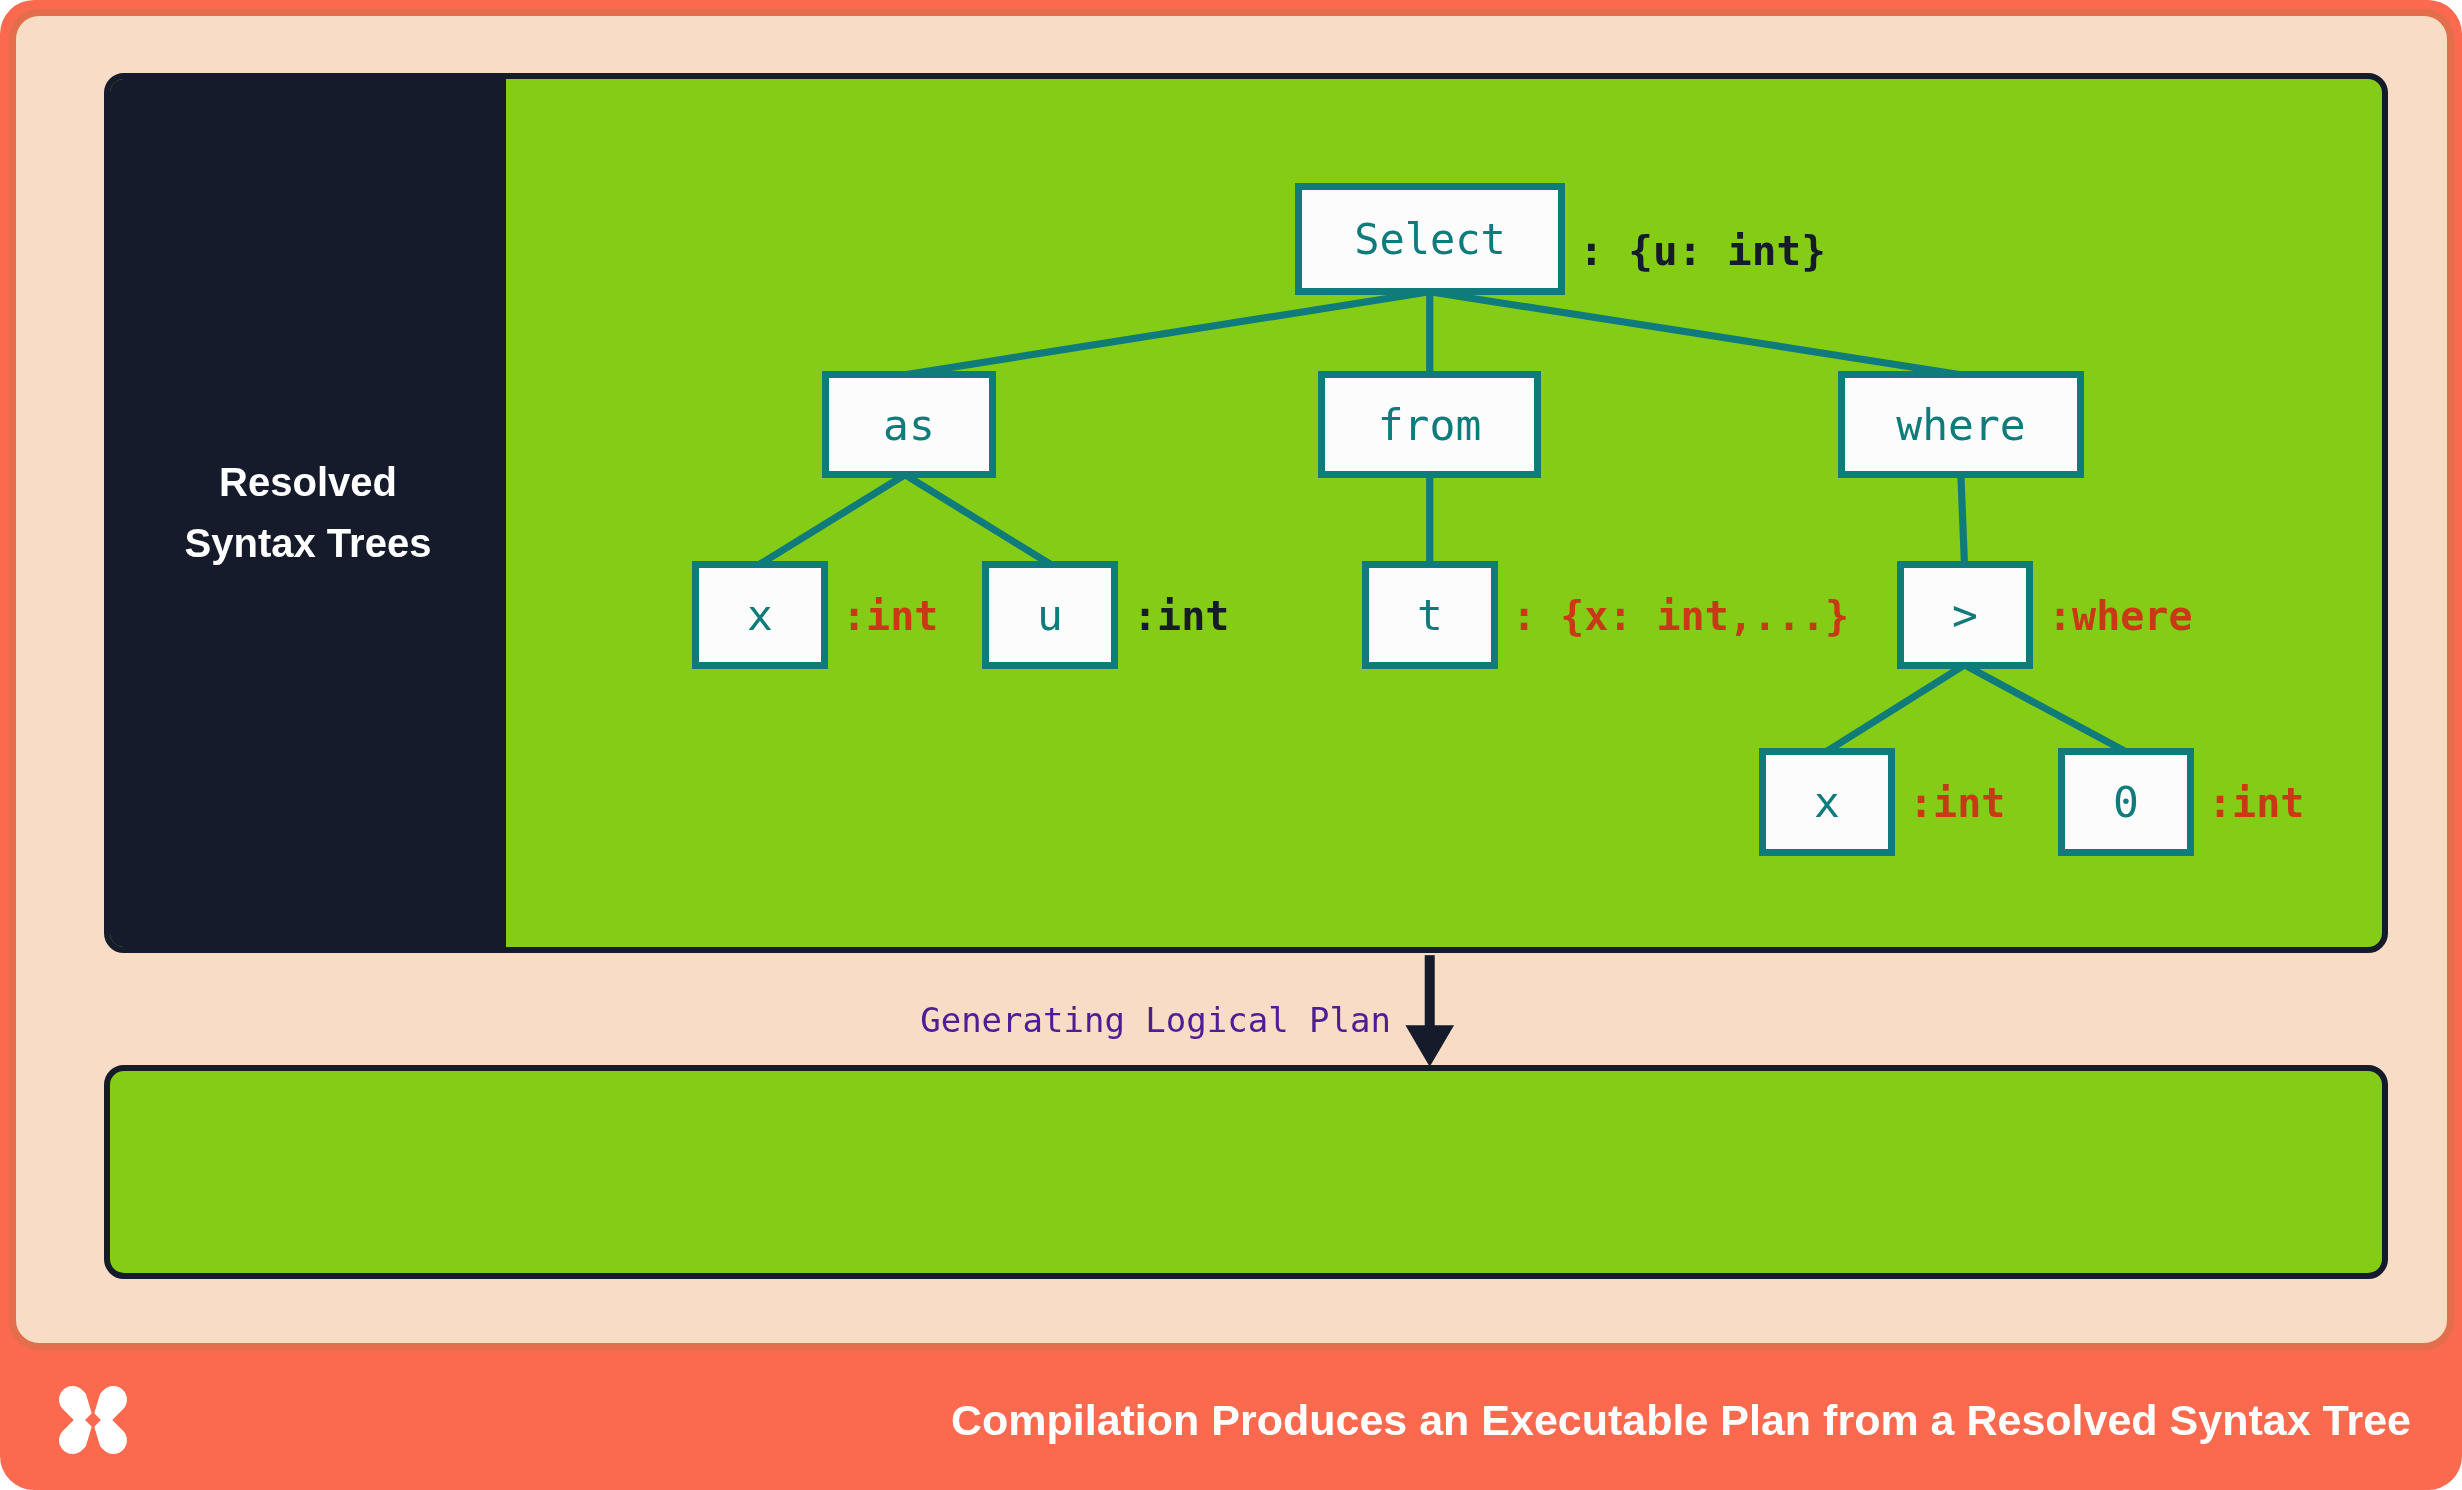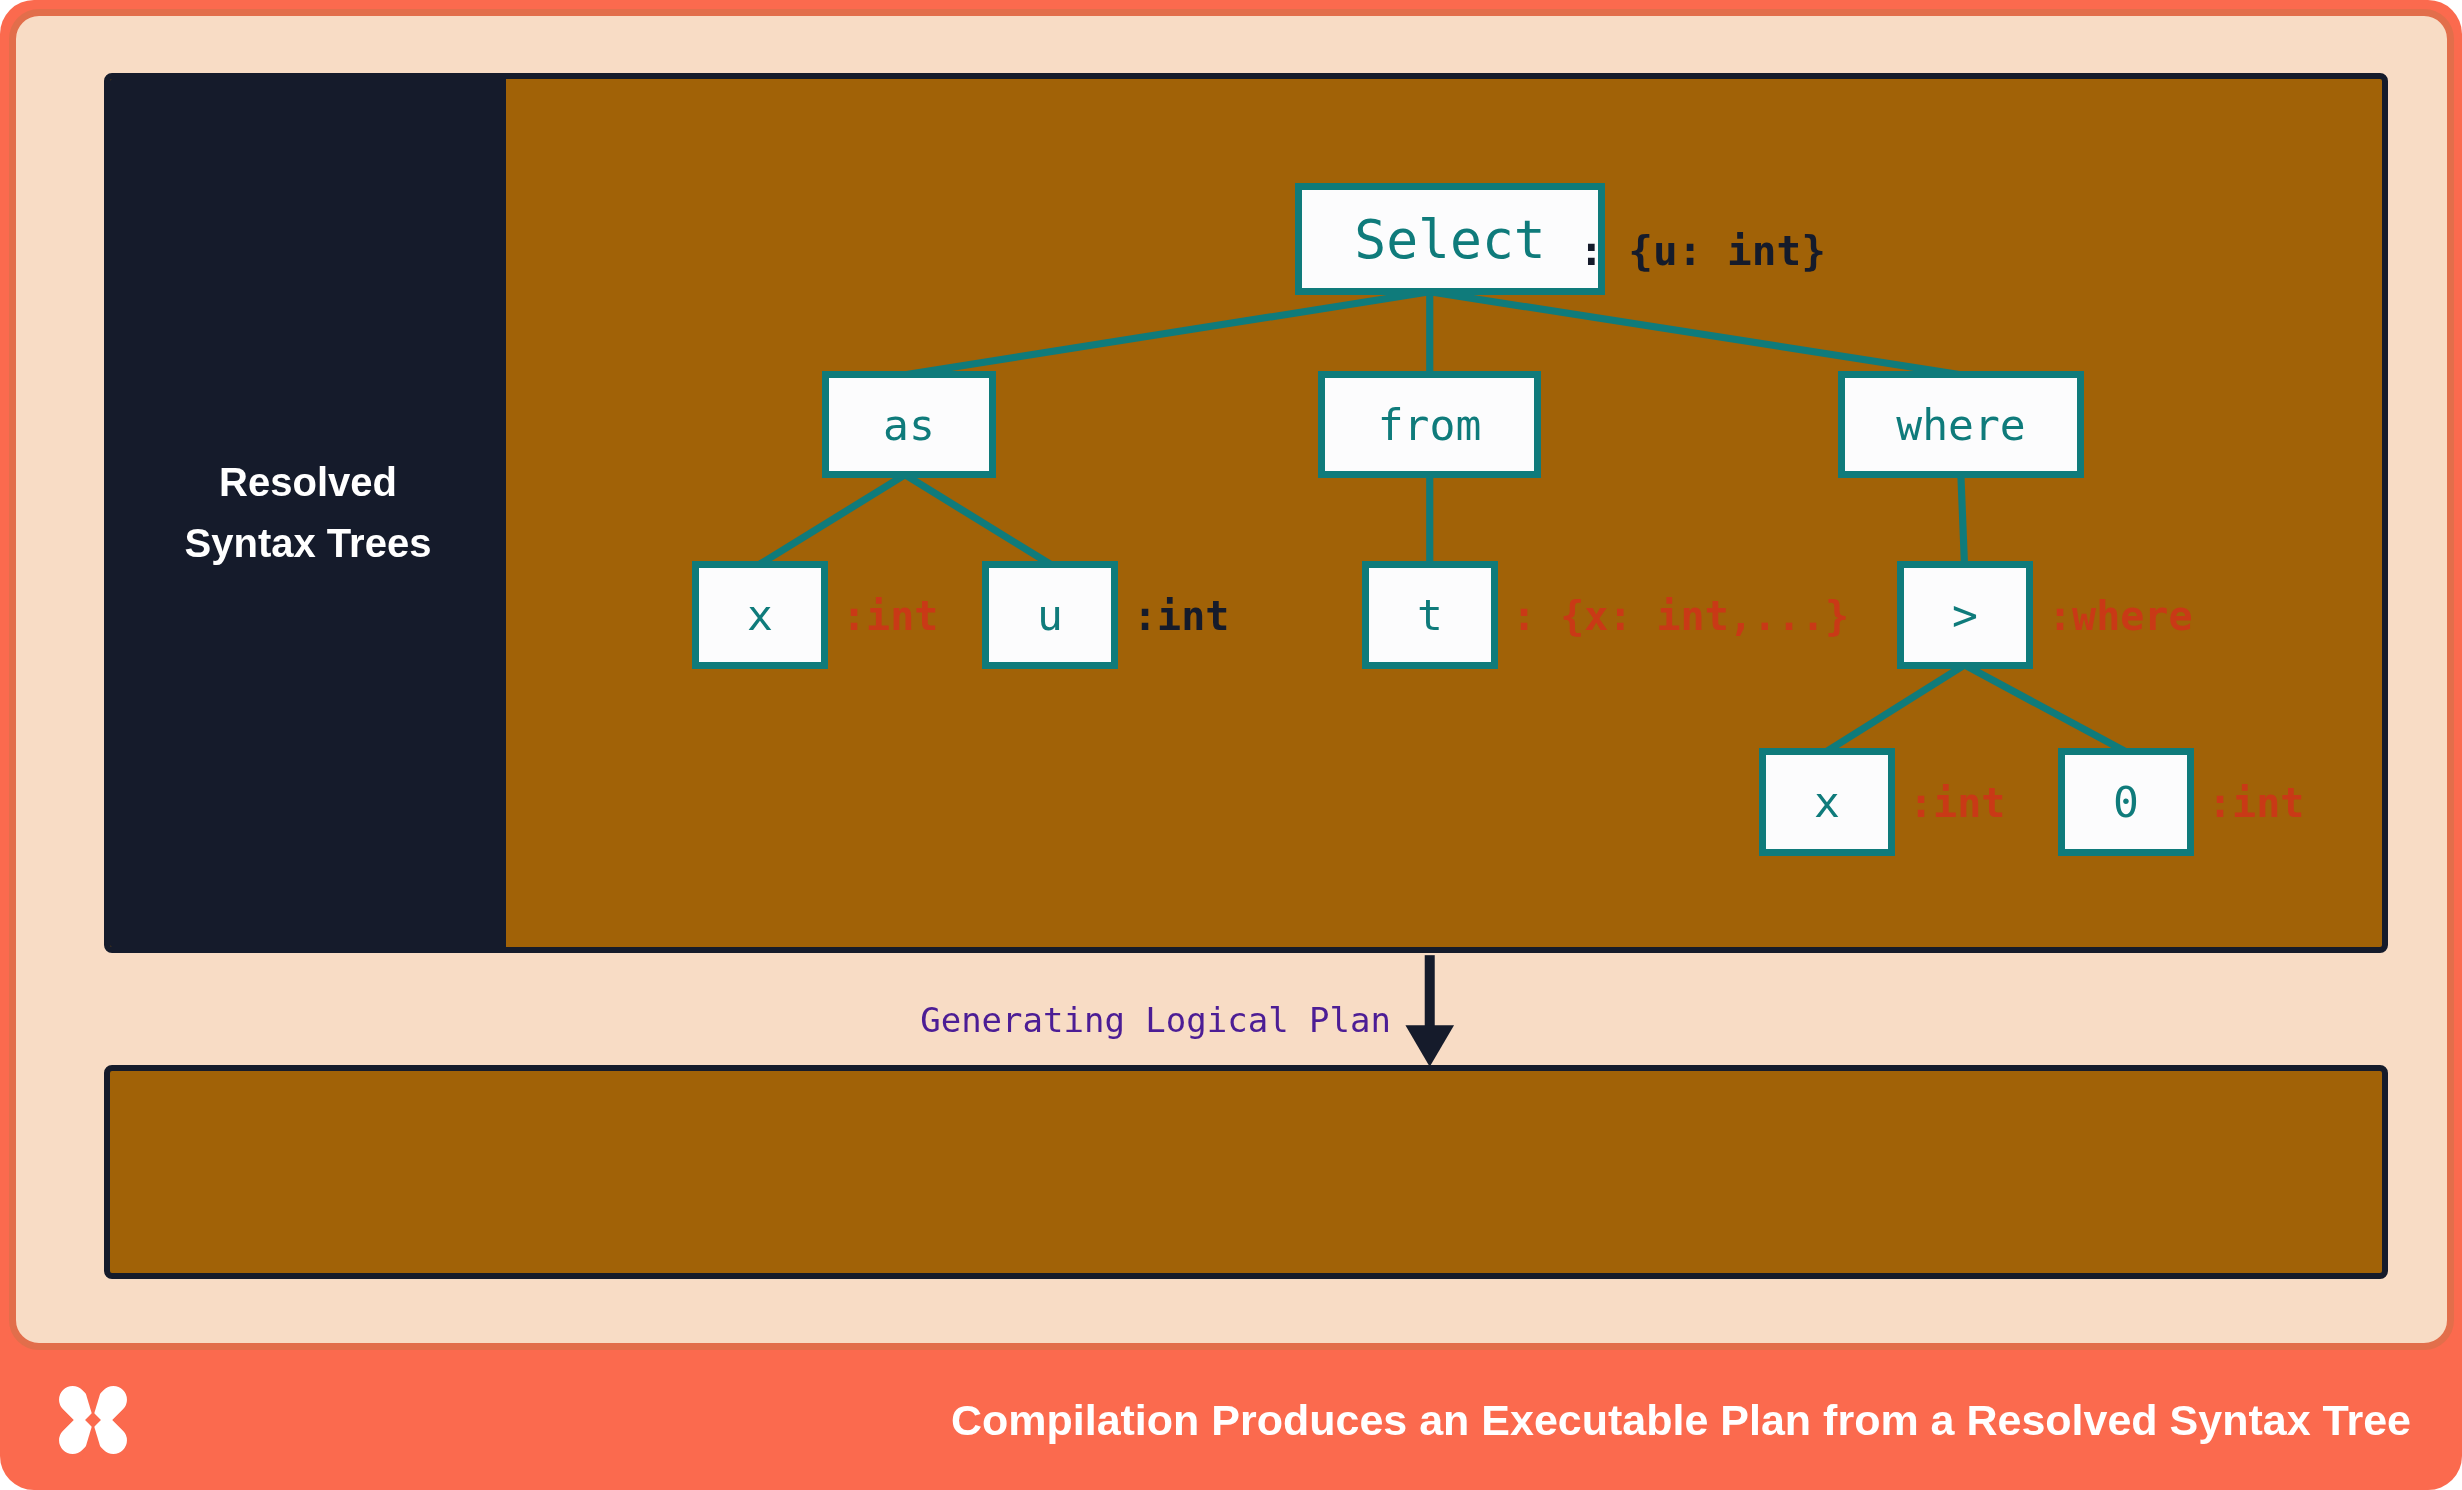"Select" .n-select { font-size: 53px -> 42px; width: 310px -> 270px }
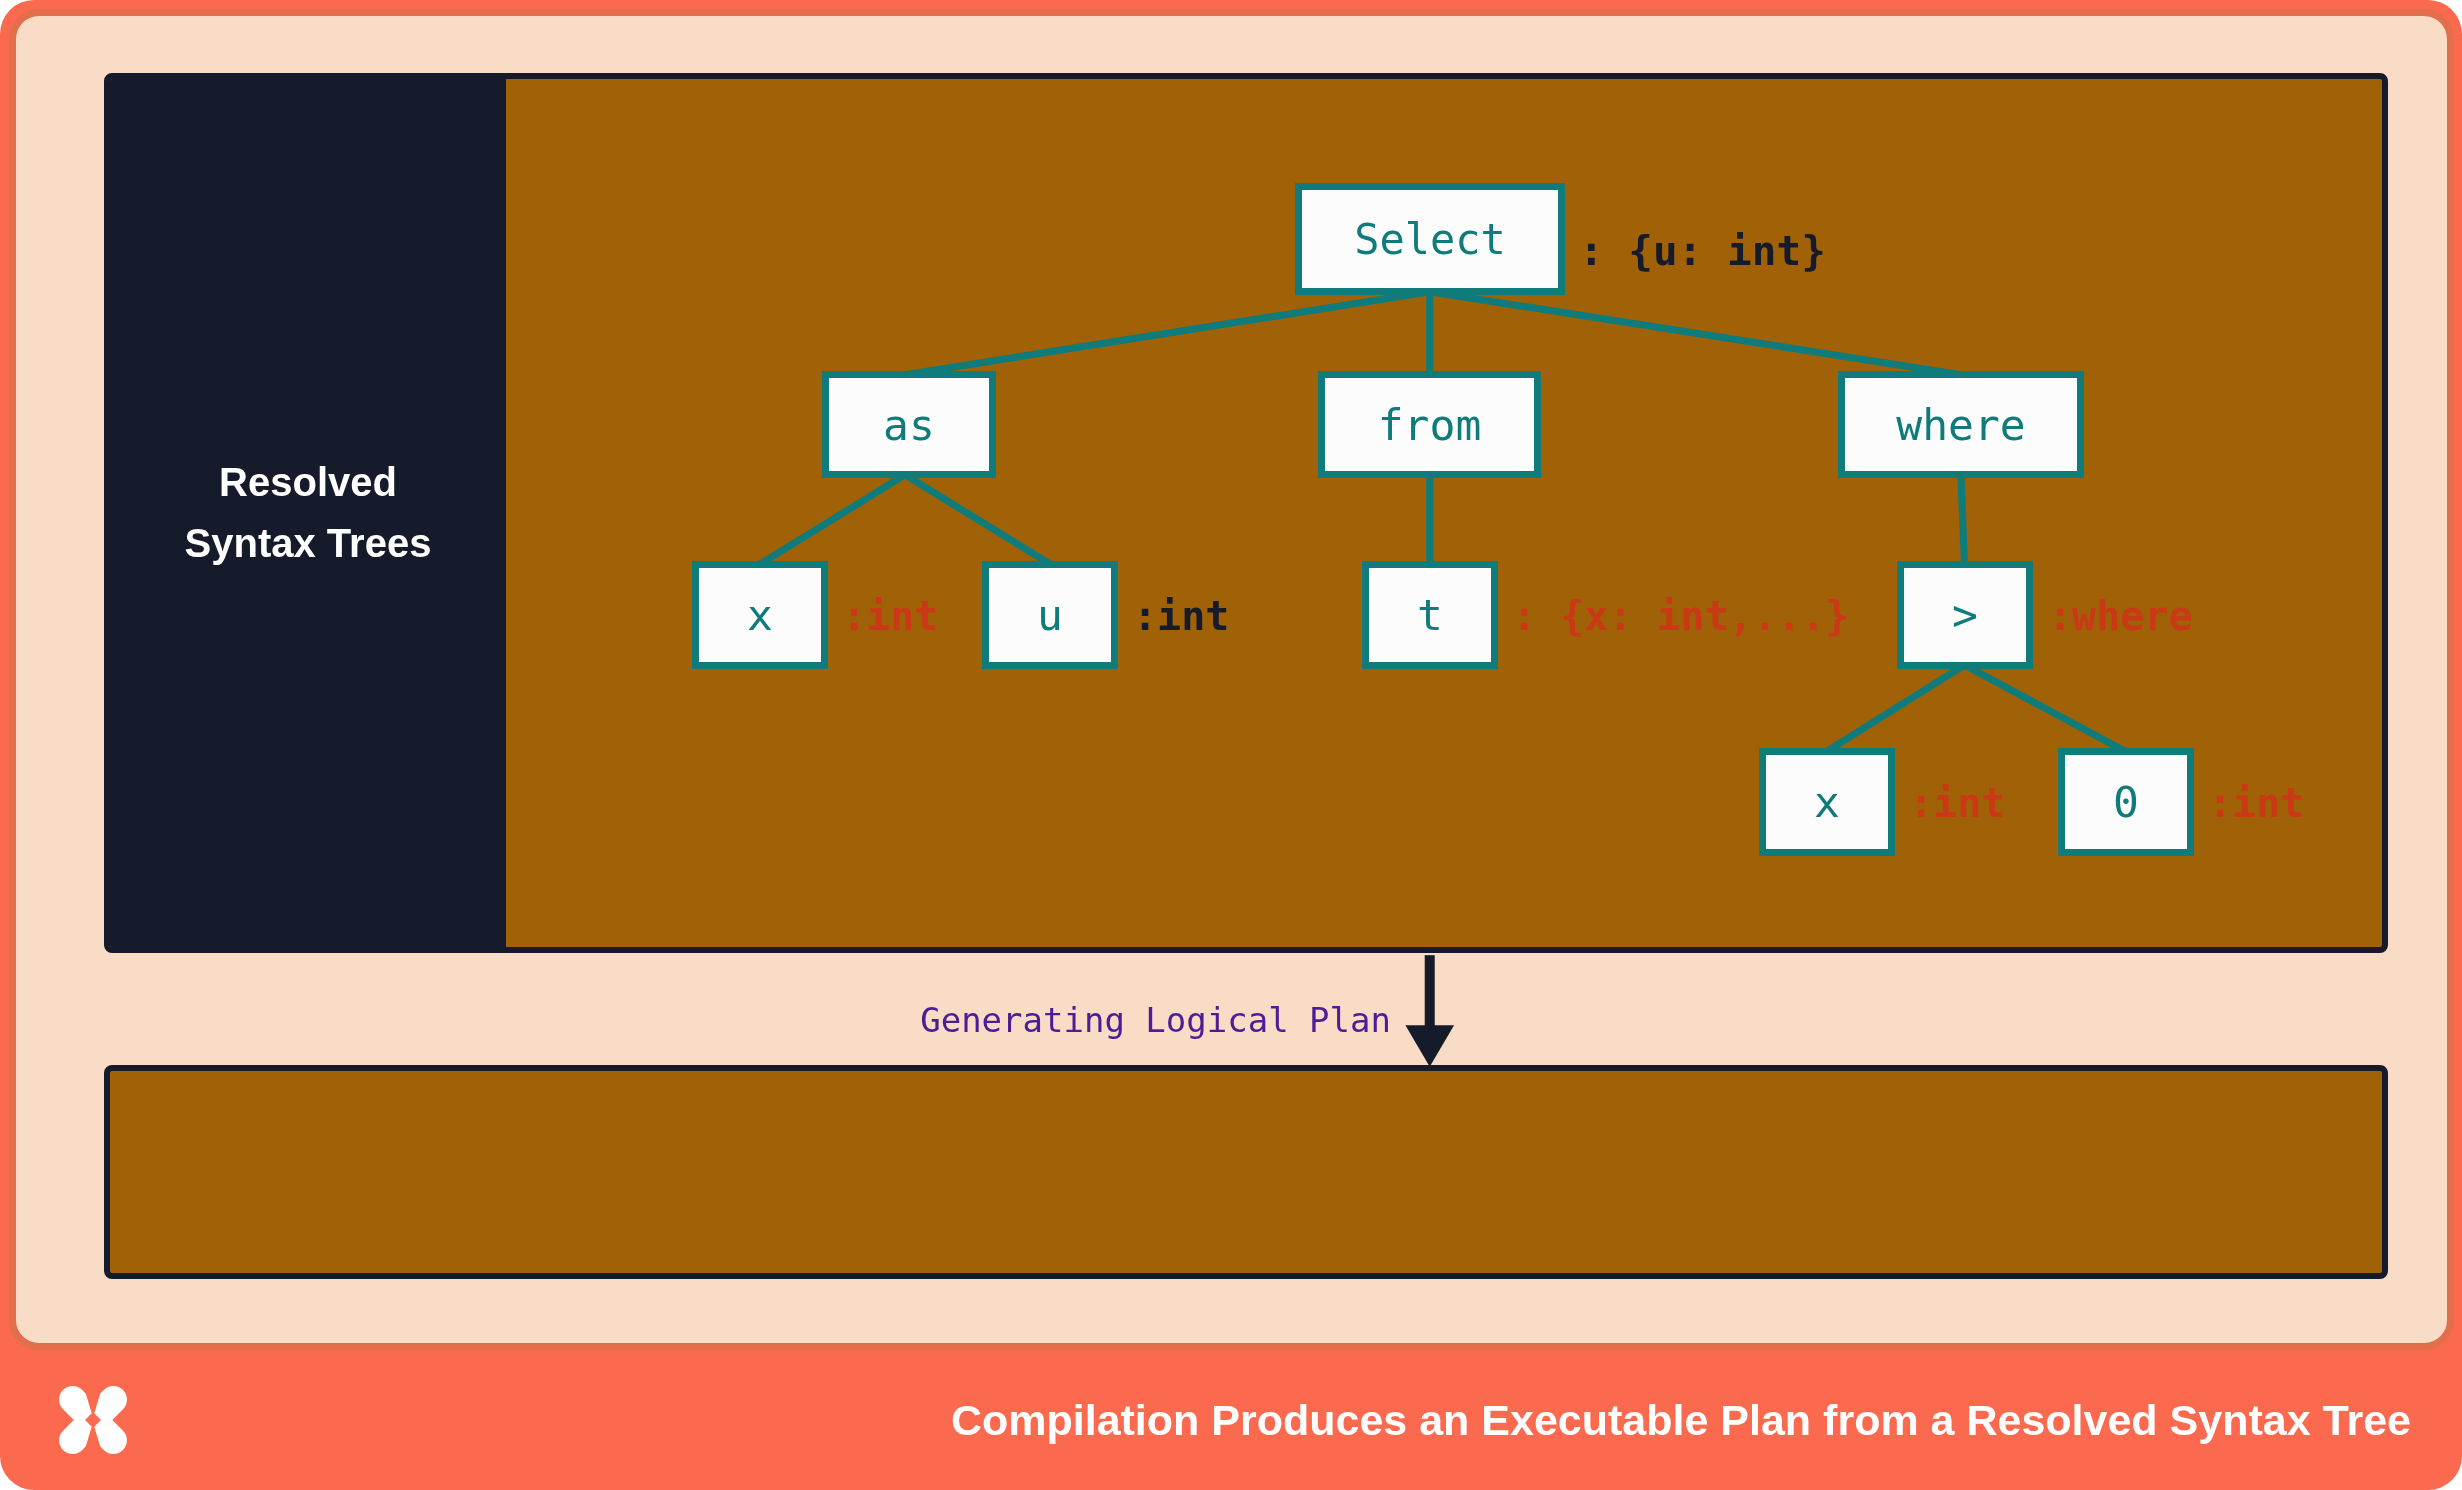"Resolved" .panel { background: #a16207 -> #84cc16; border-radius: 8px -> 20px }
